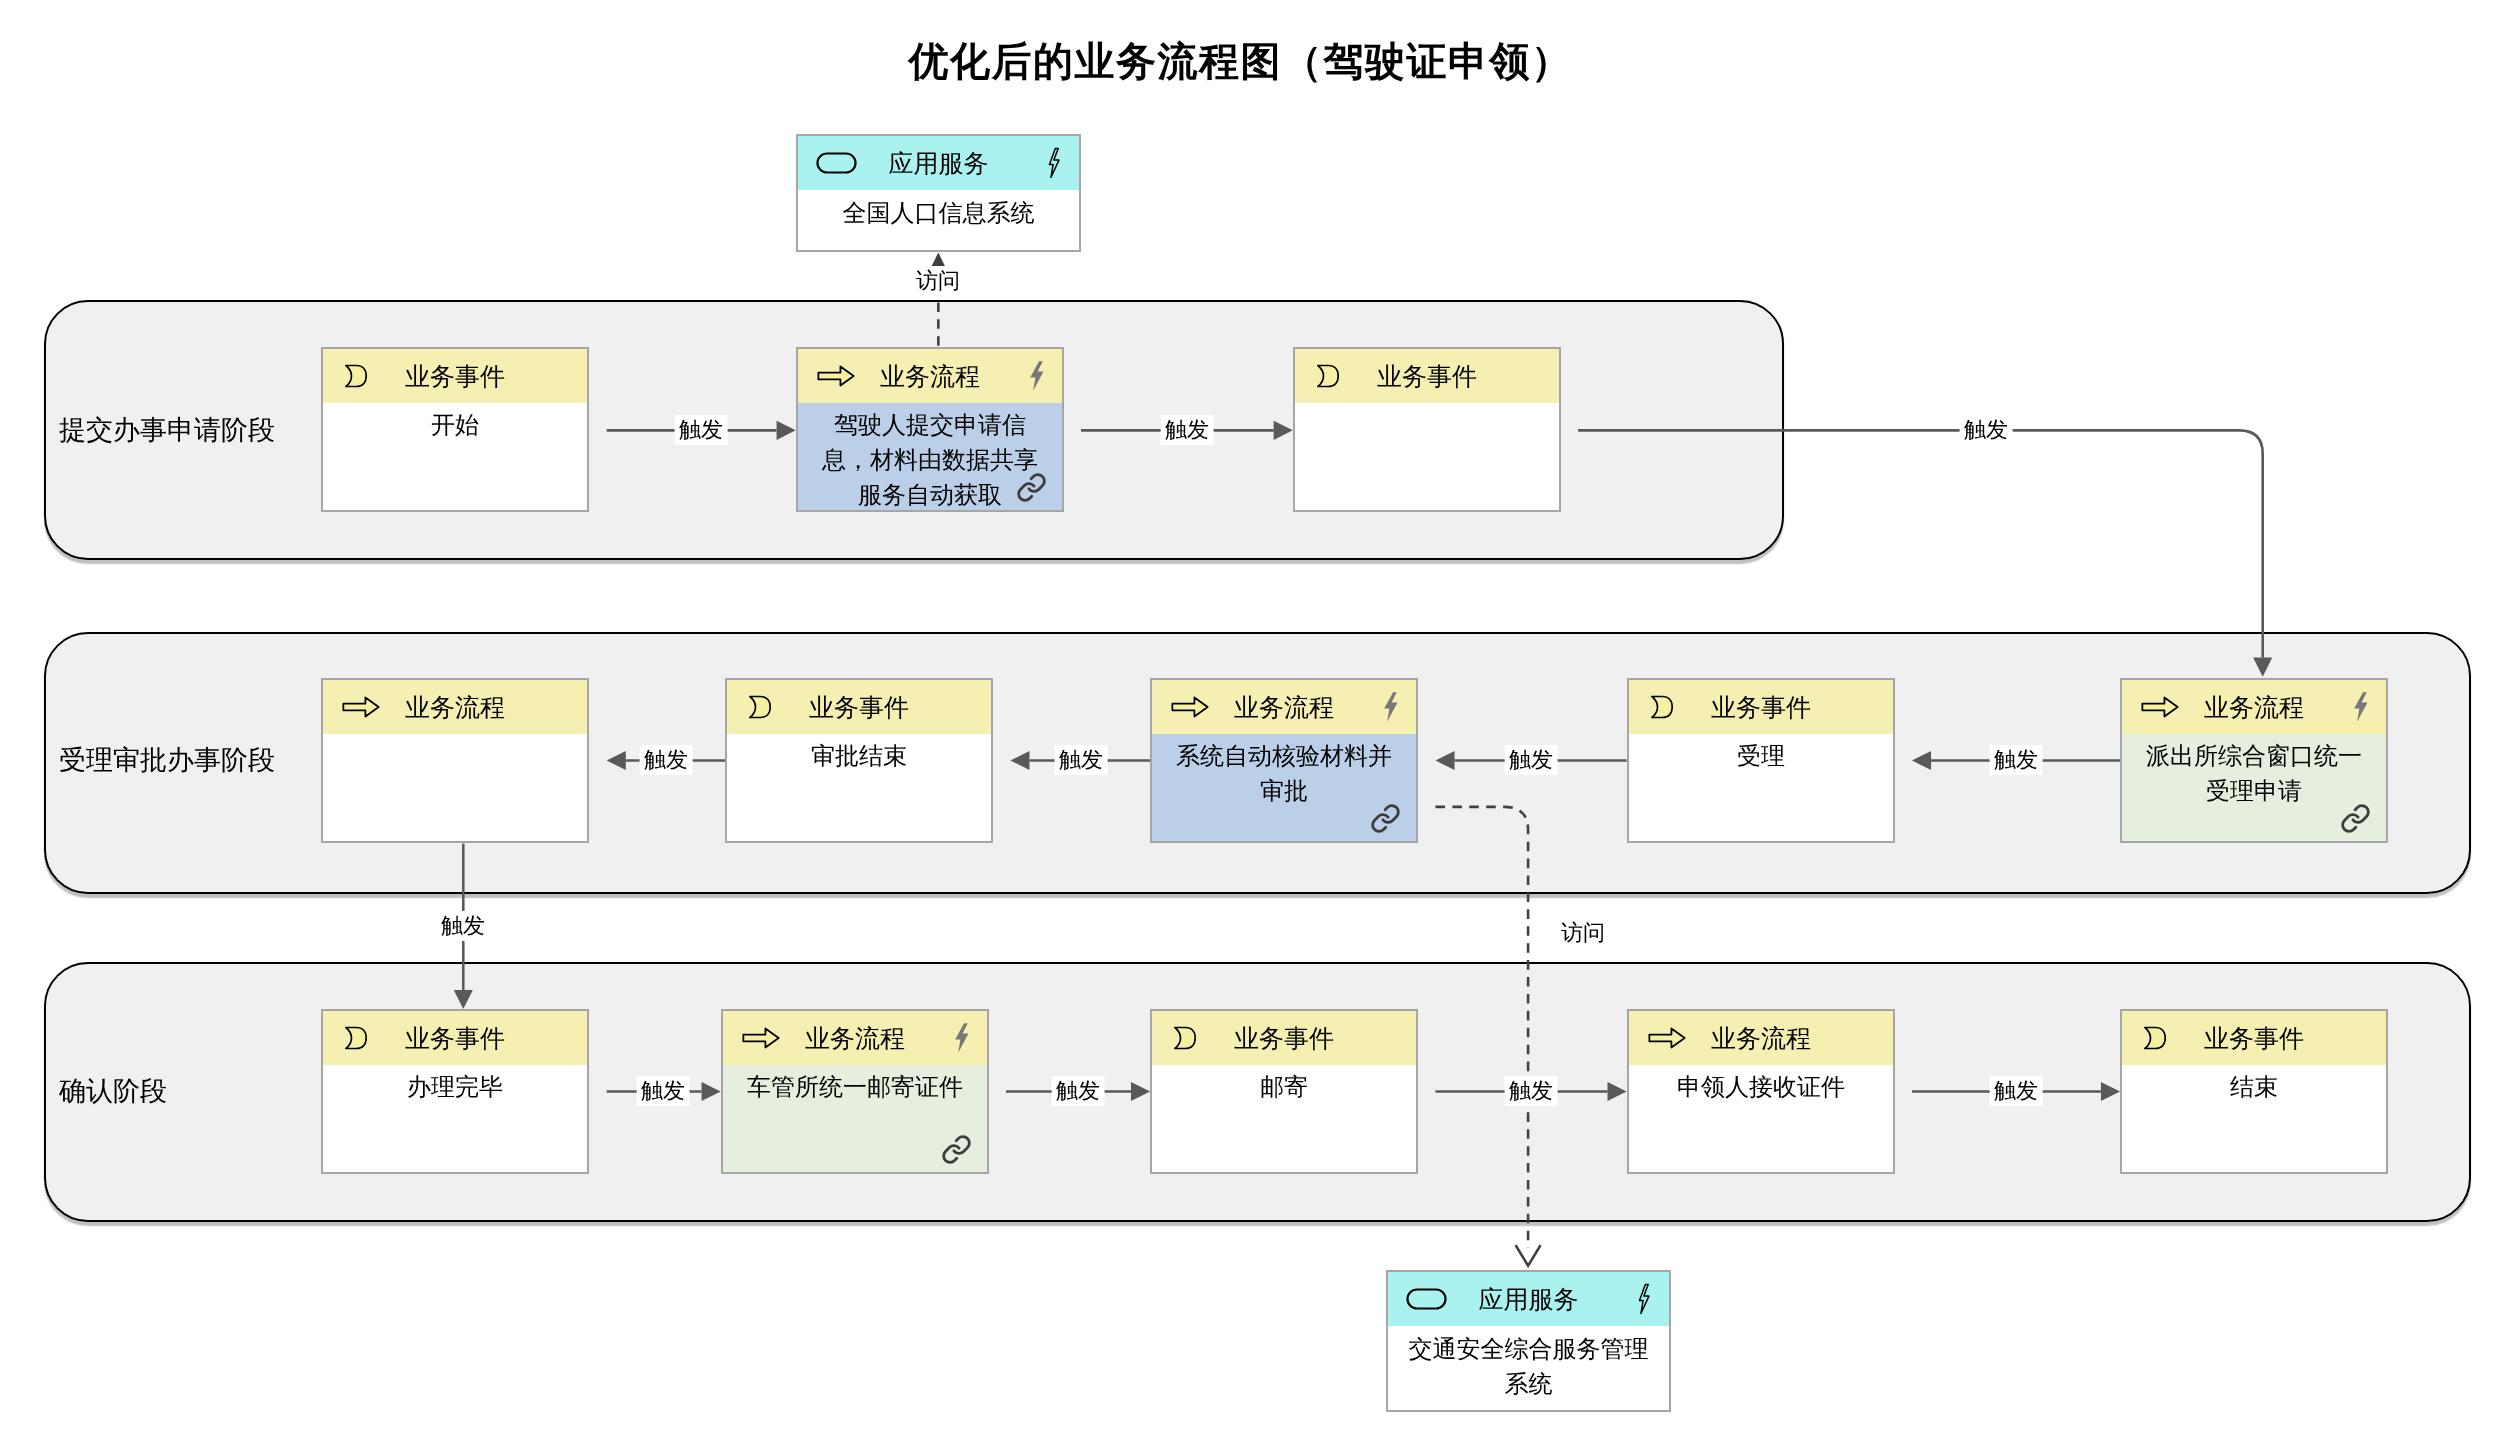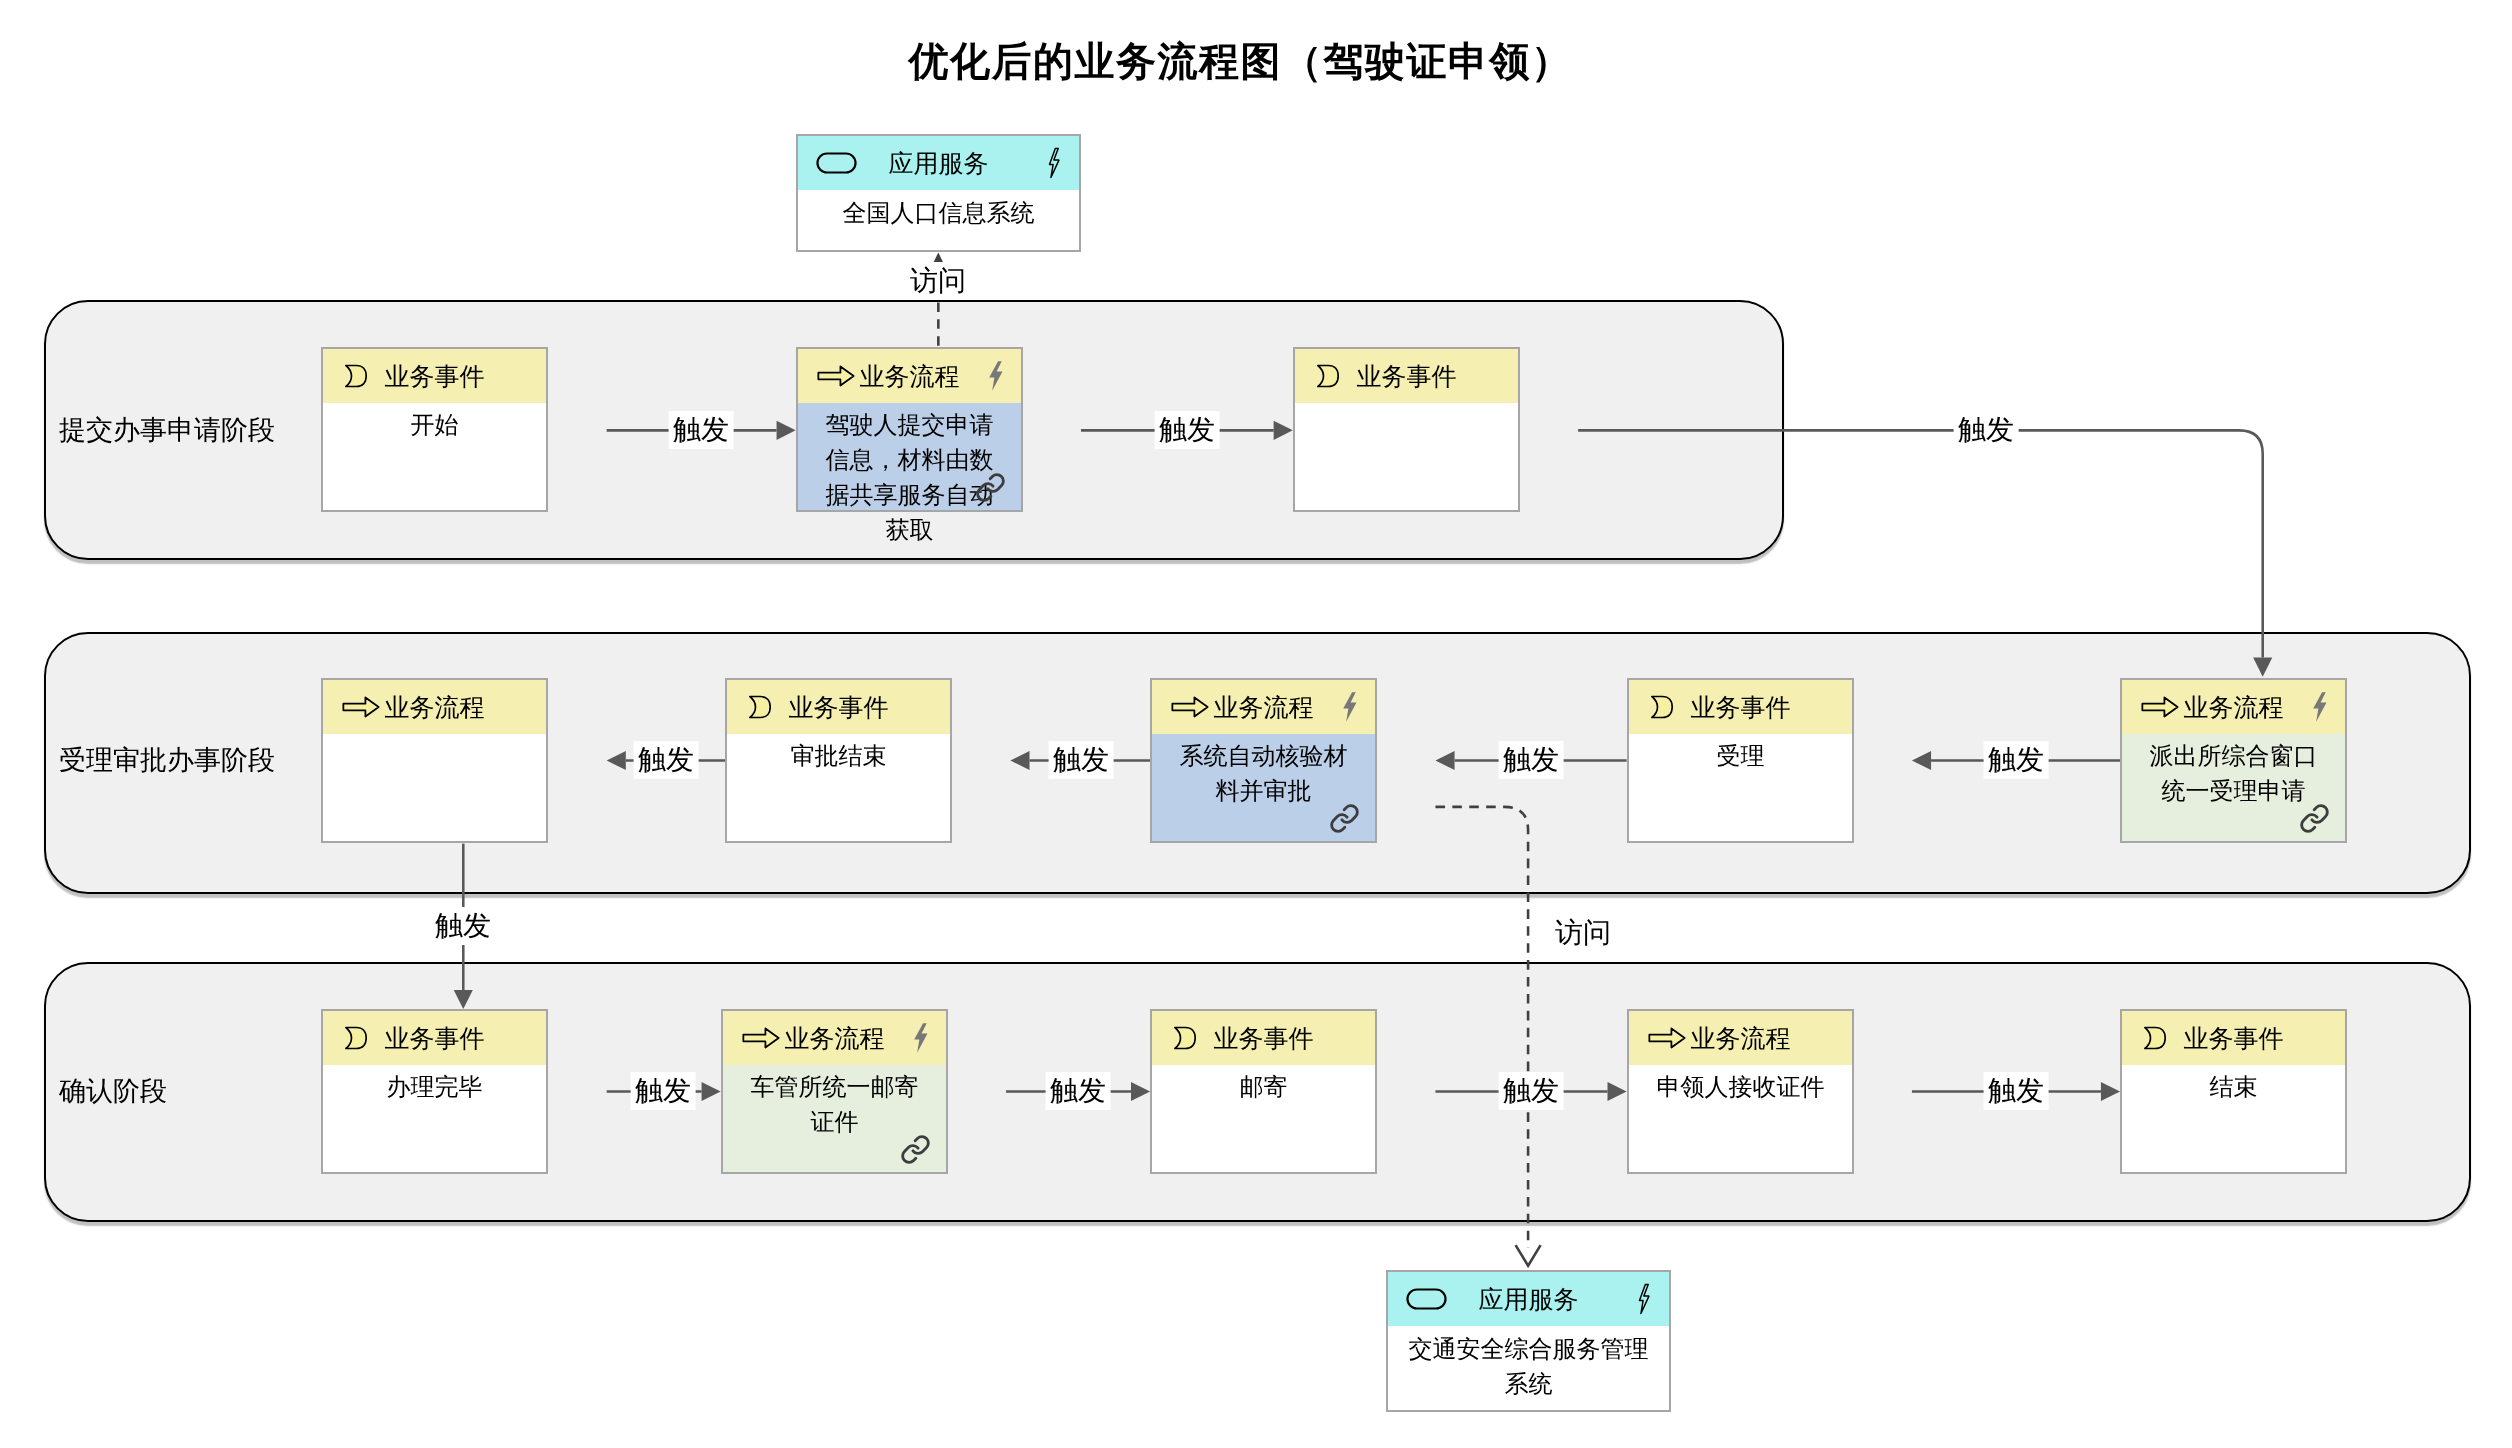"访问" .clabel { font-size: 28px -> 22px }
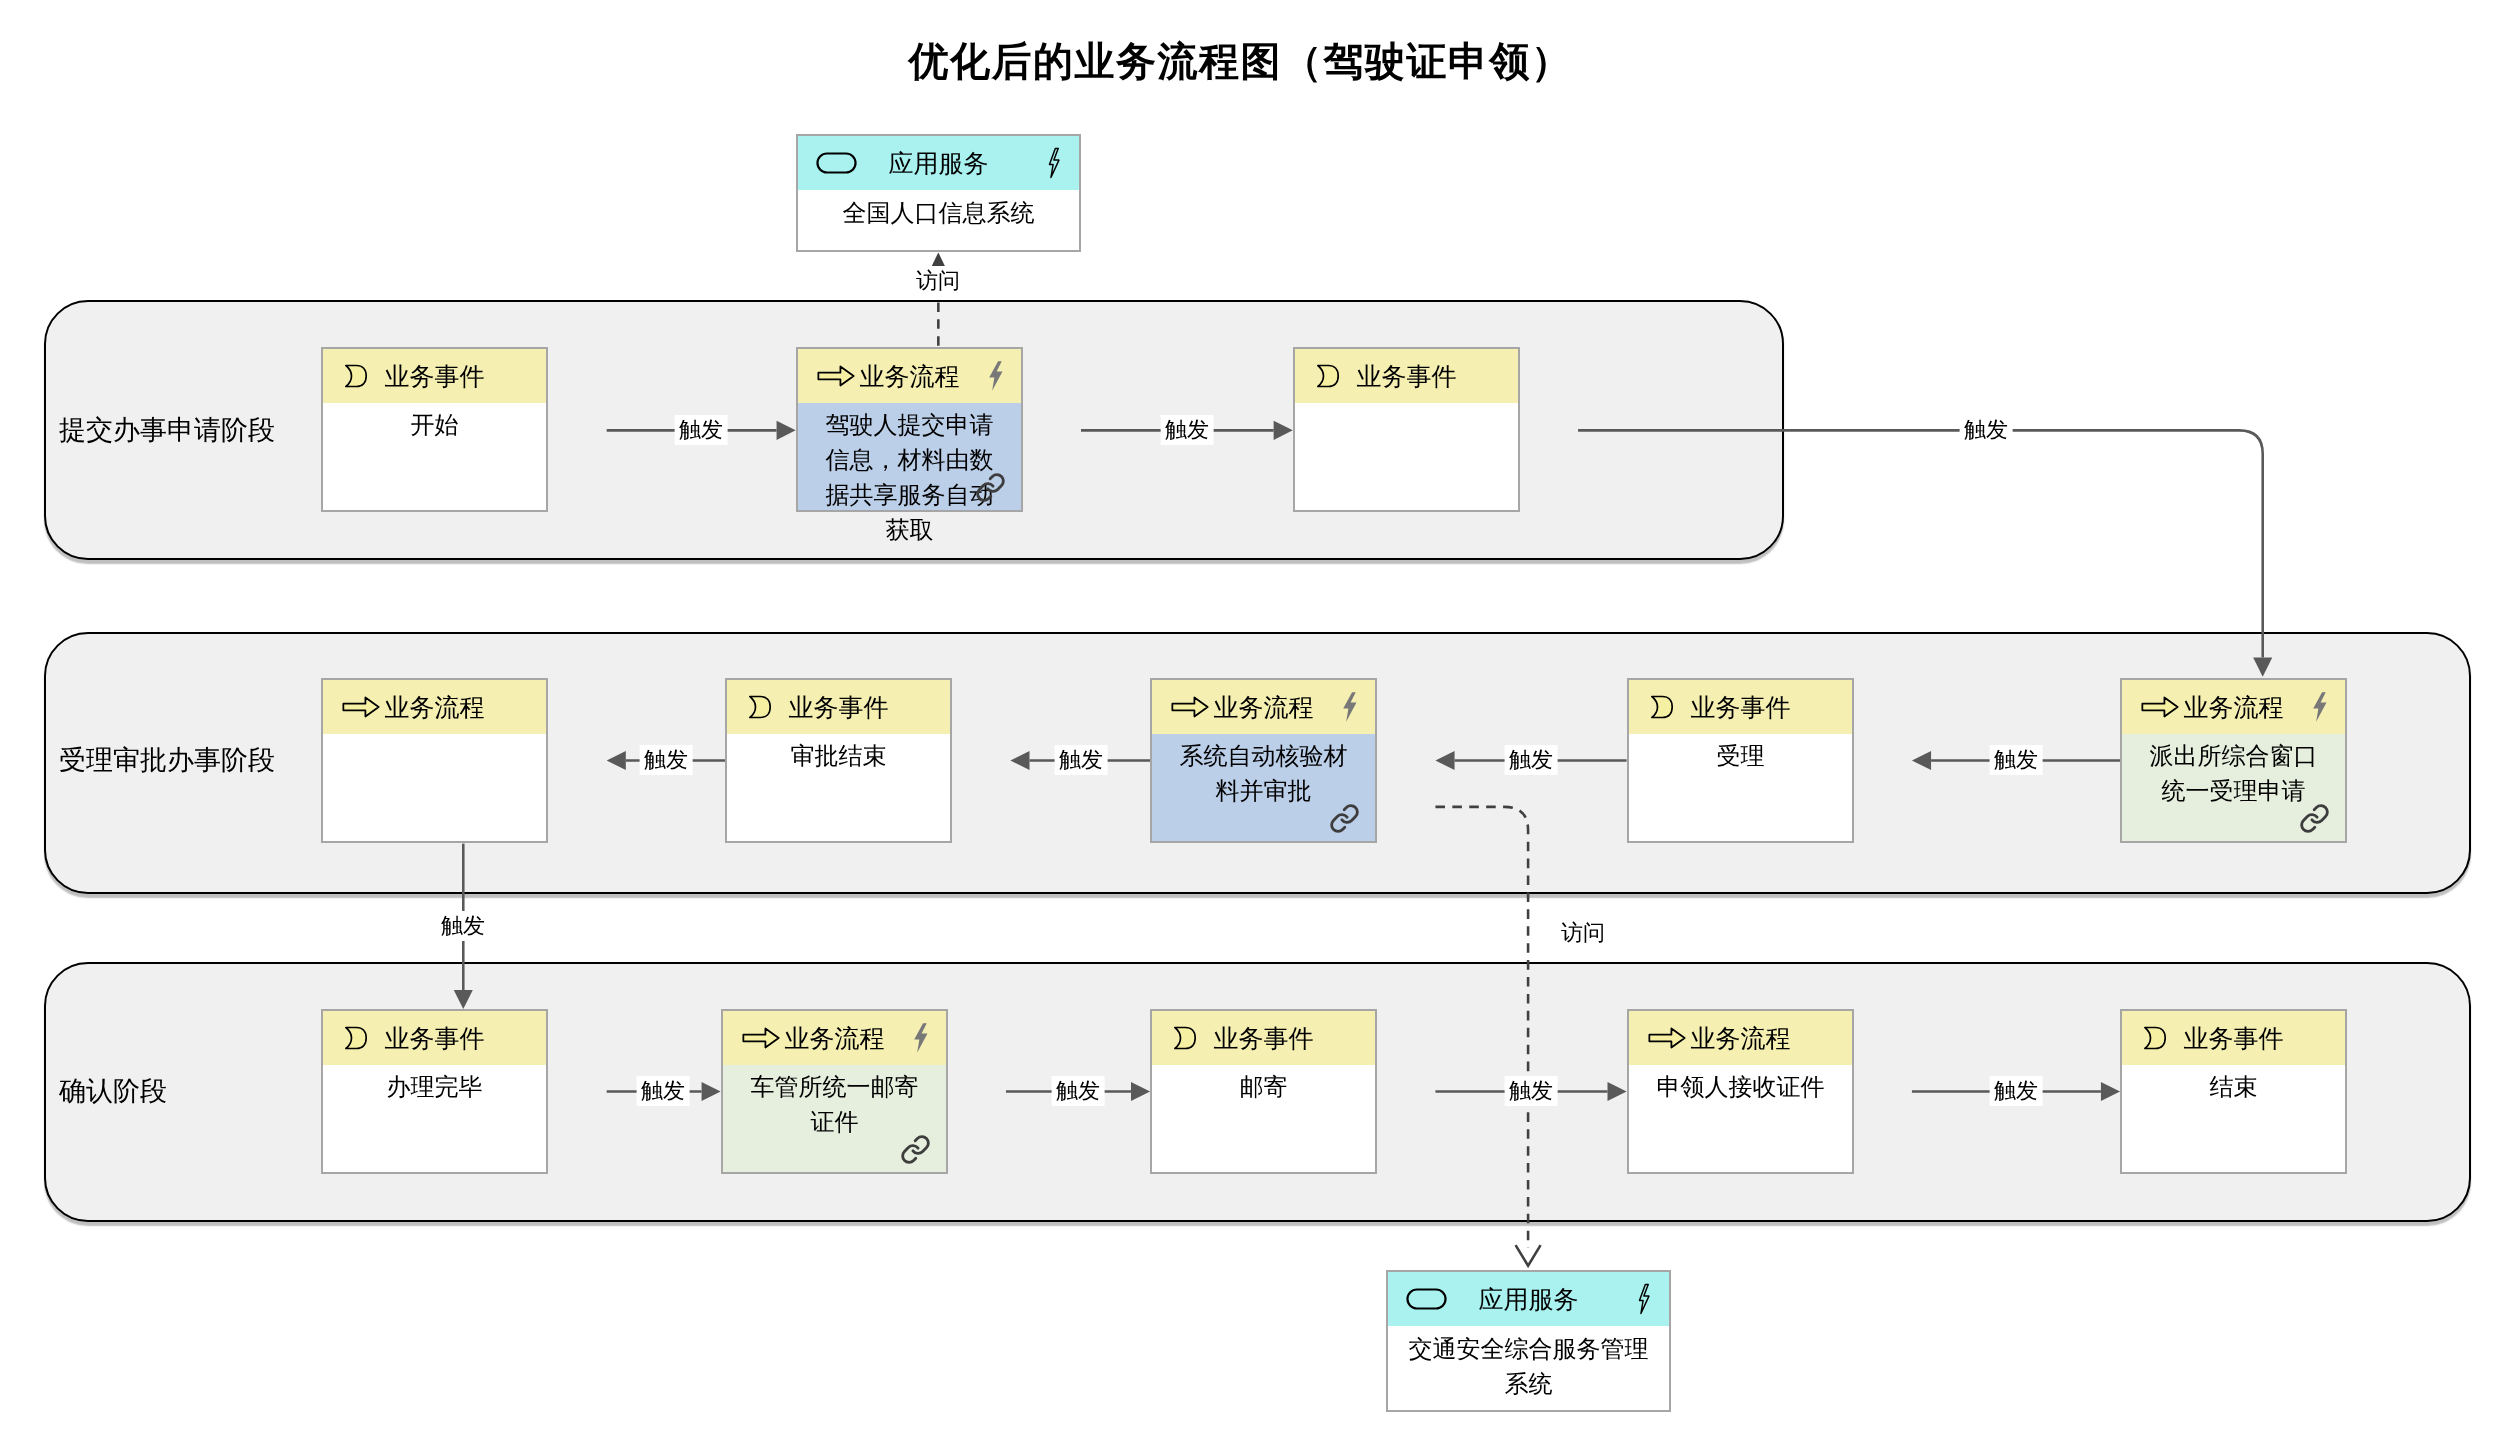"业务事件" .node { width: 227px -> 268px }
